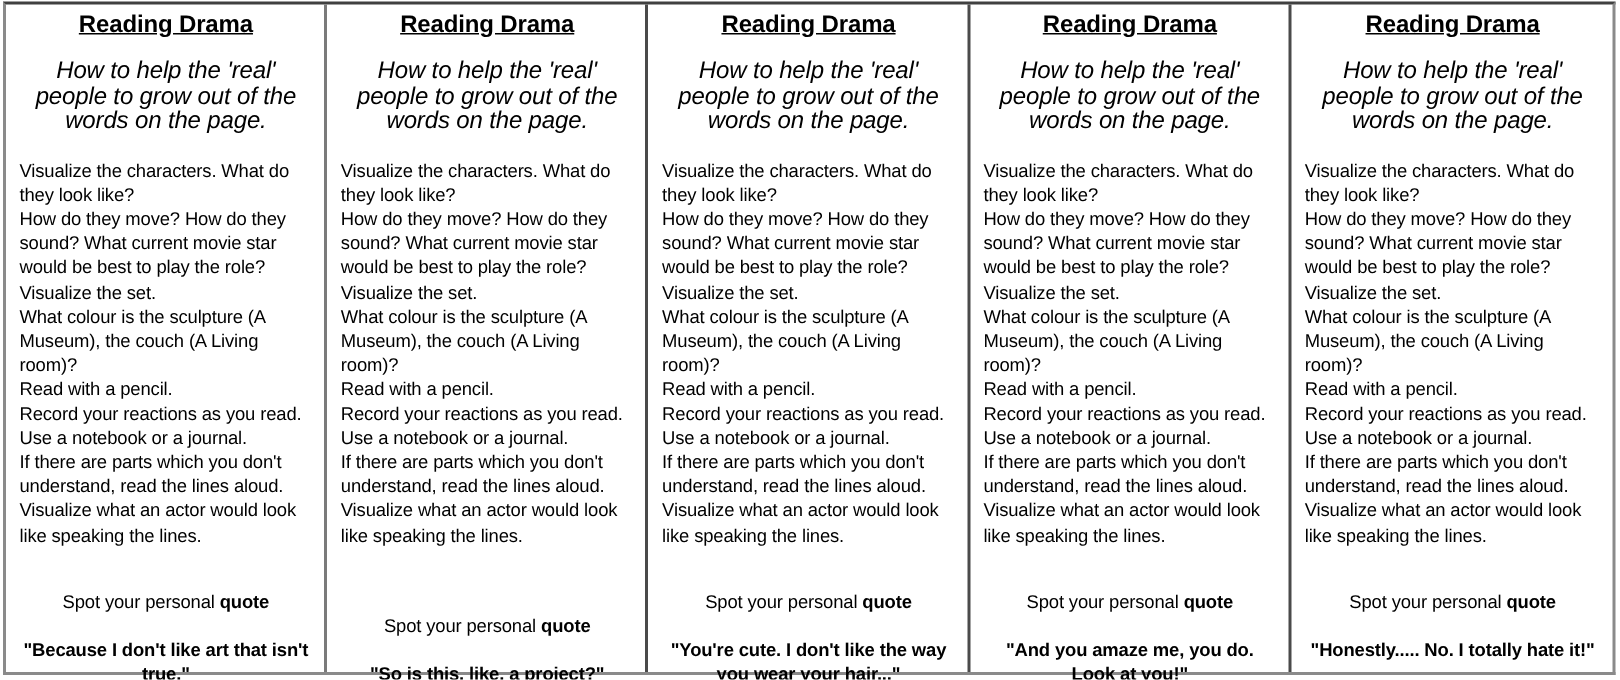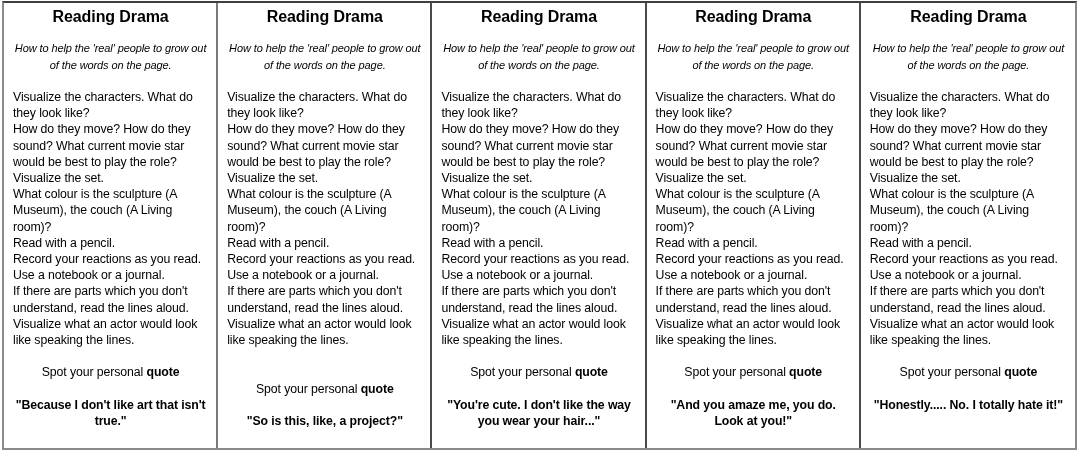"Reading Drama" .title { text-decoration: none -> underline }
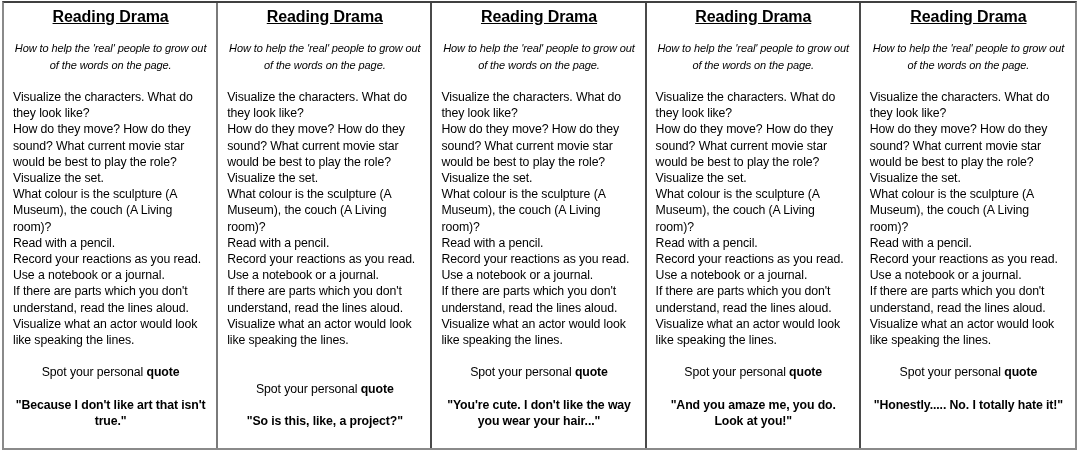"How to help the 'real'" .subtitle { font-size: 11px -> 16px }
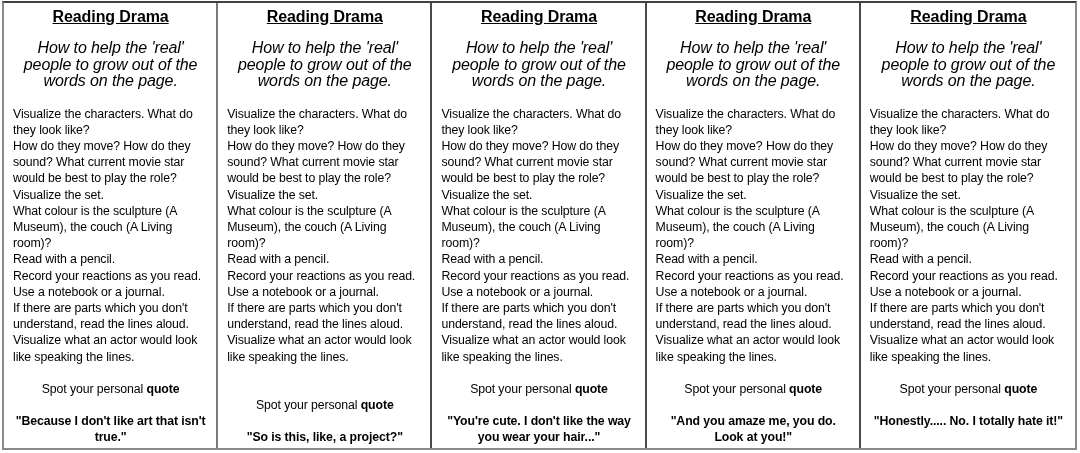"Spot your personal quote" .spot { margin: 0 -> 12px }
